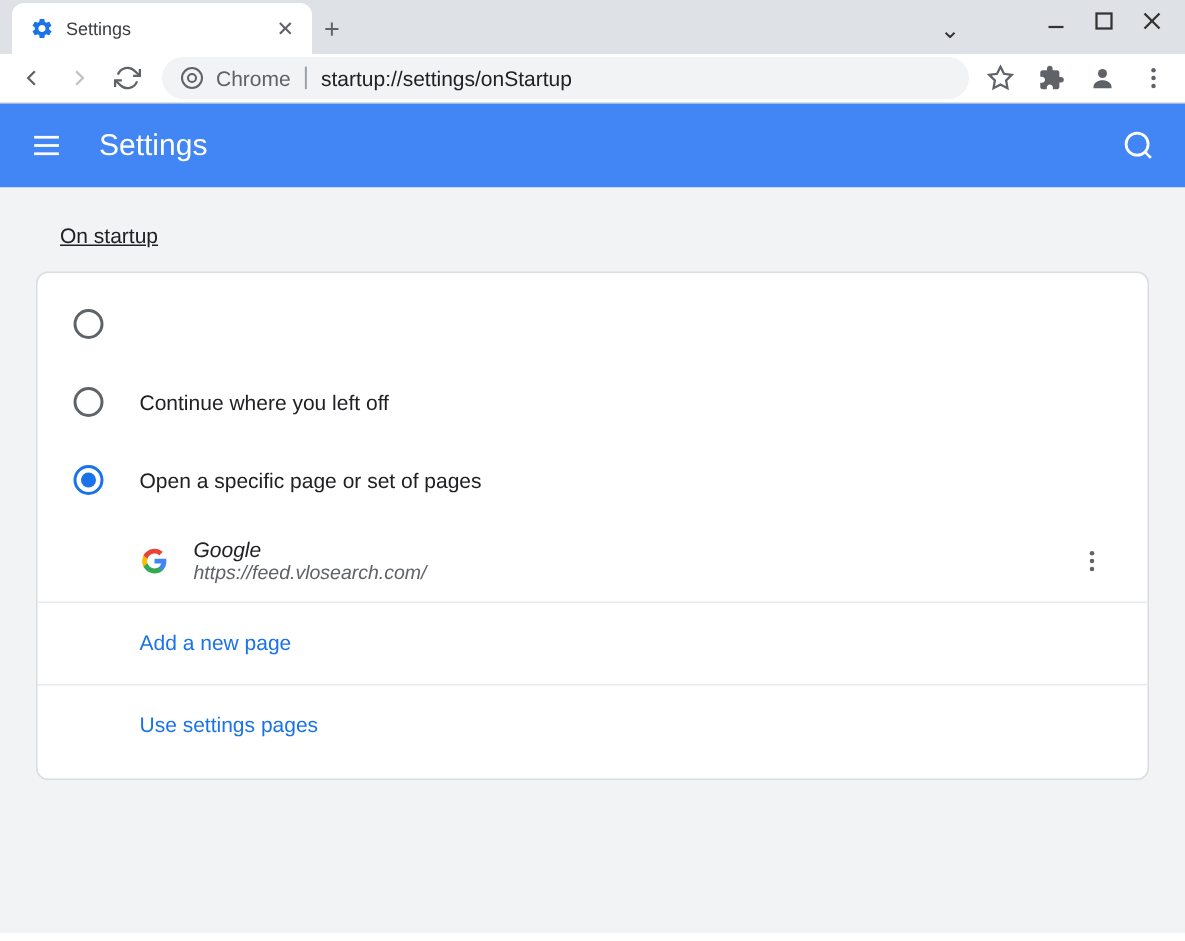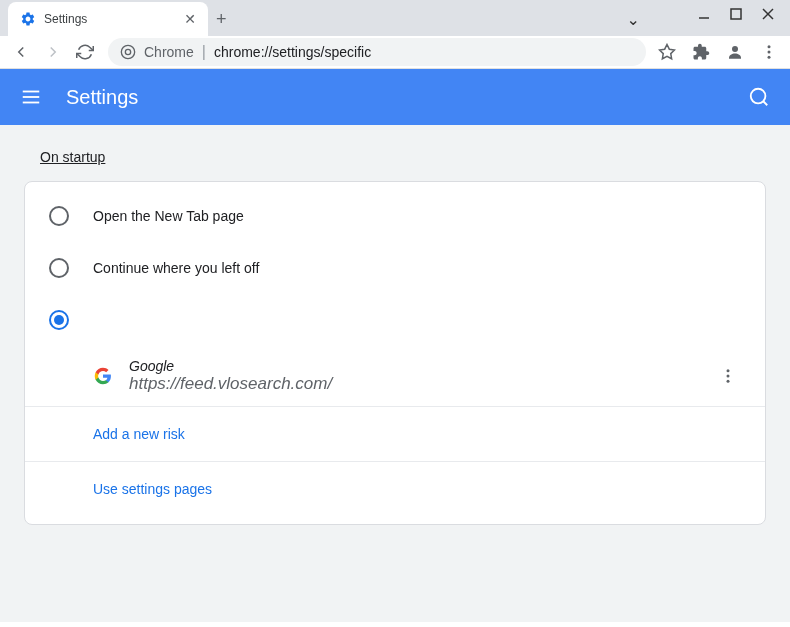"chrome://settings/specific" span.omnibox-url { text: chrome://settings/specific -> startup://settings/onStartup }
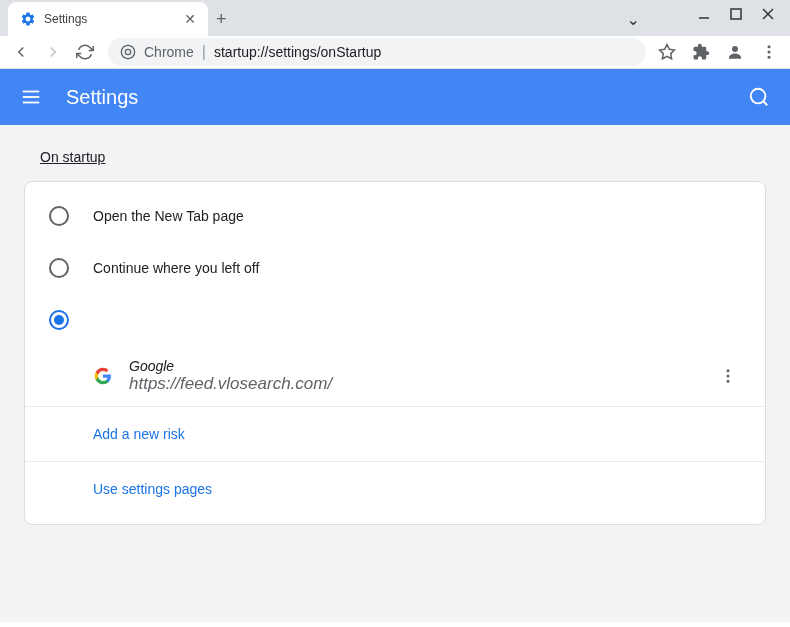"Open the New Tab page" span.radio-label { html: <span>Open the New Tab page</span> -> none }
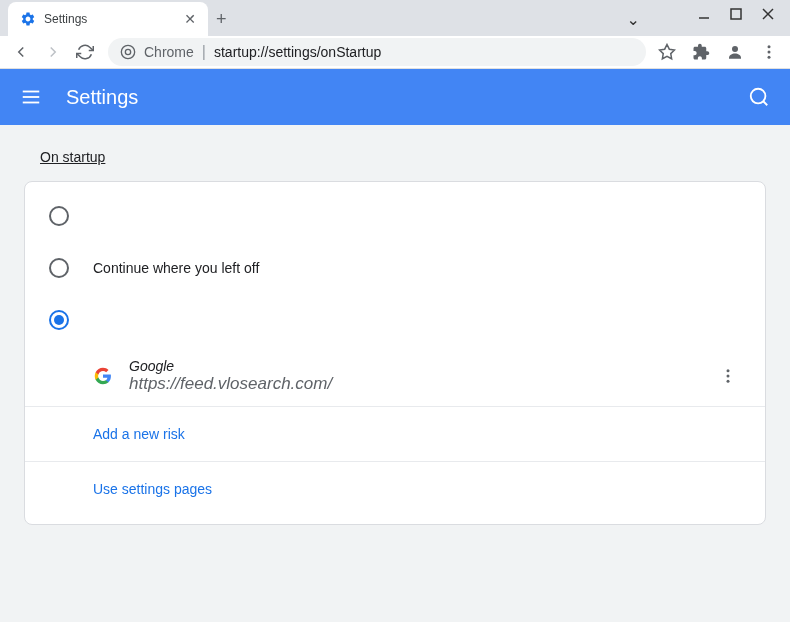"Open a specific page or" span.radio-label { html: none -> <span>Open a specific page or set of pages</span> }
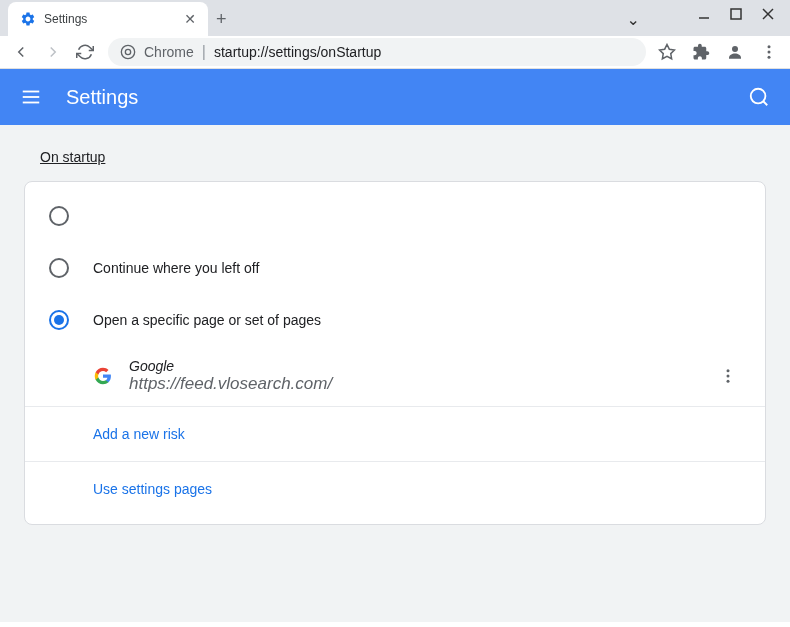"https://feed.vlosearch.com/" .page-url { font-size: 17px -> 13px }
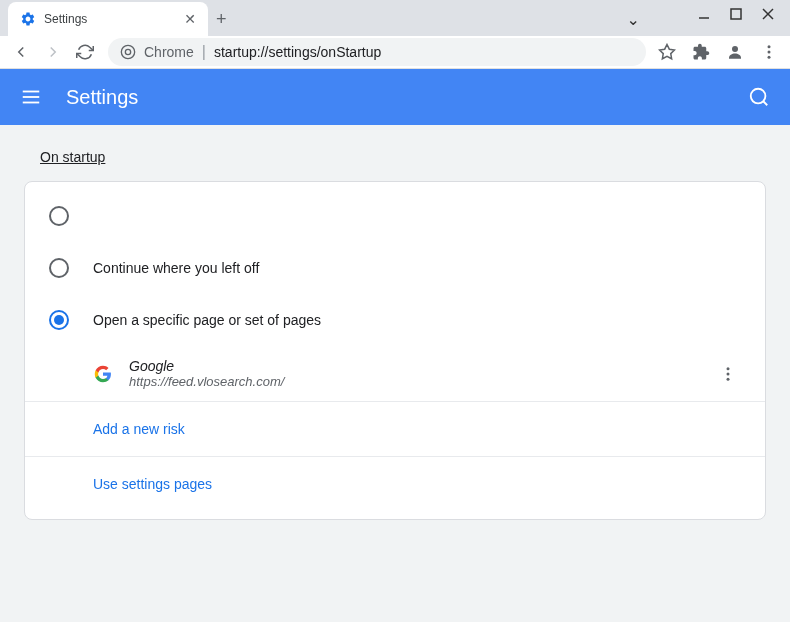"Add a new risk" span.action-link { text: risk -> page }
